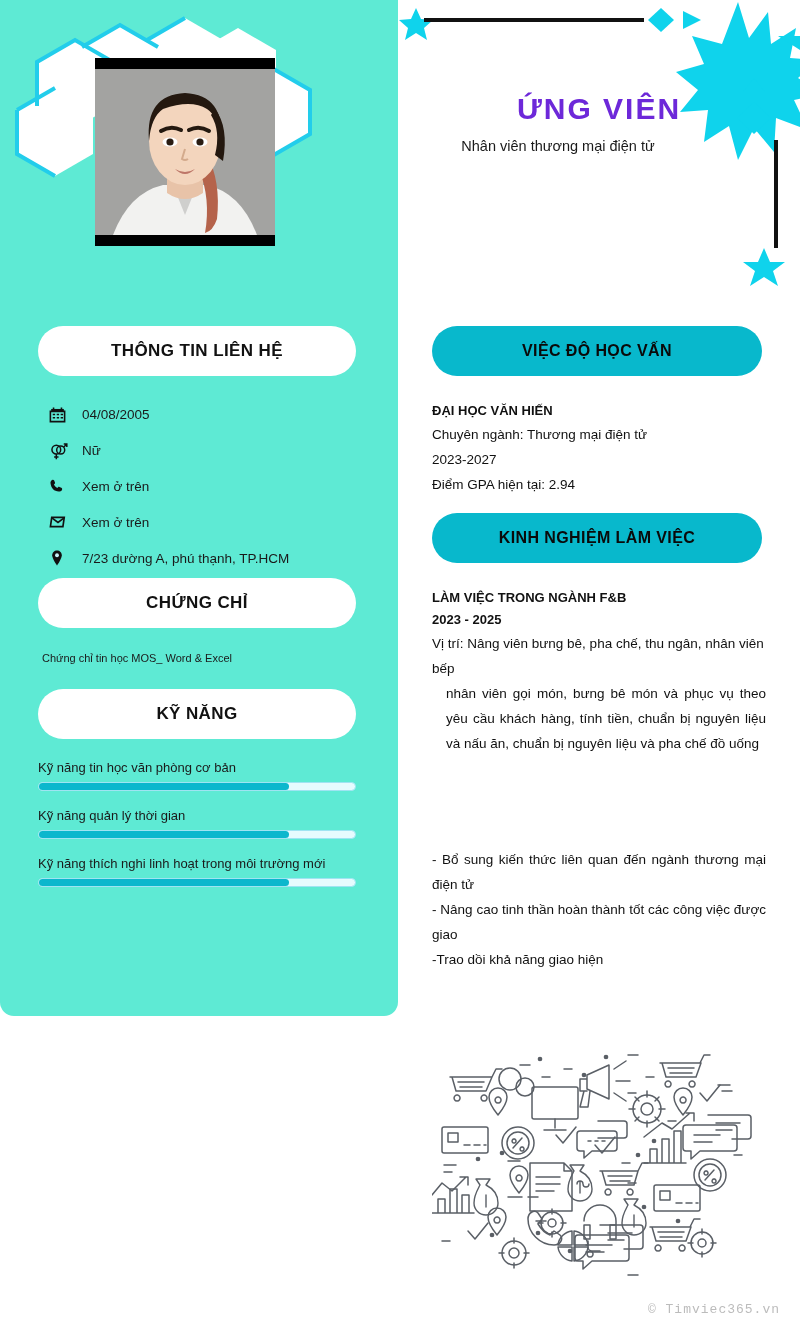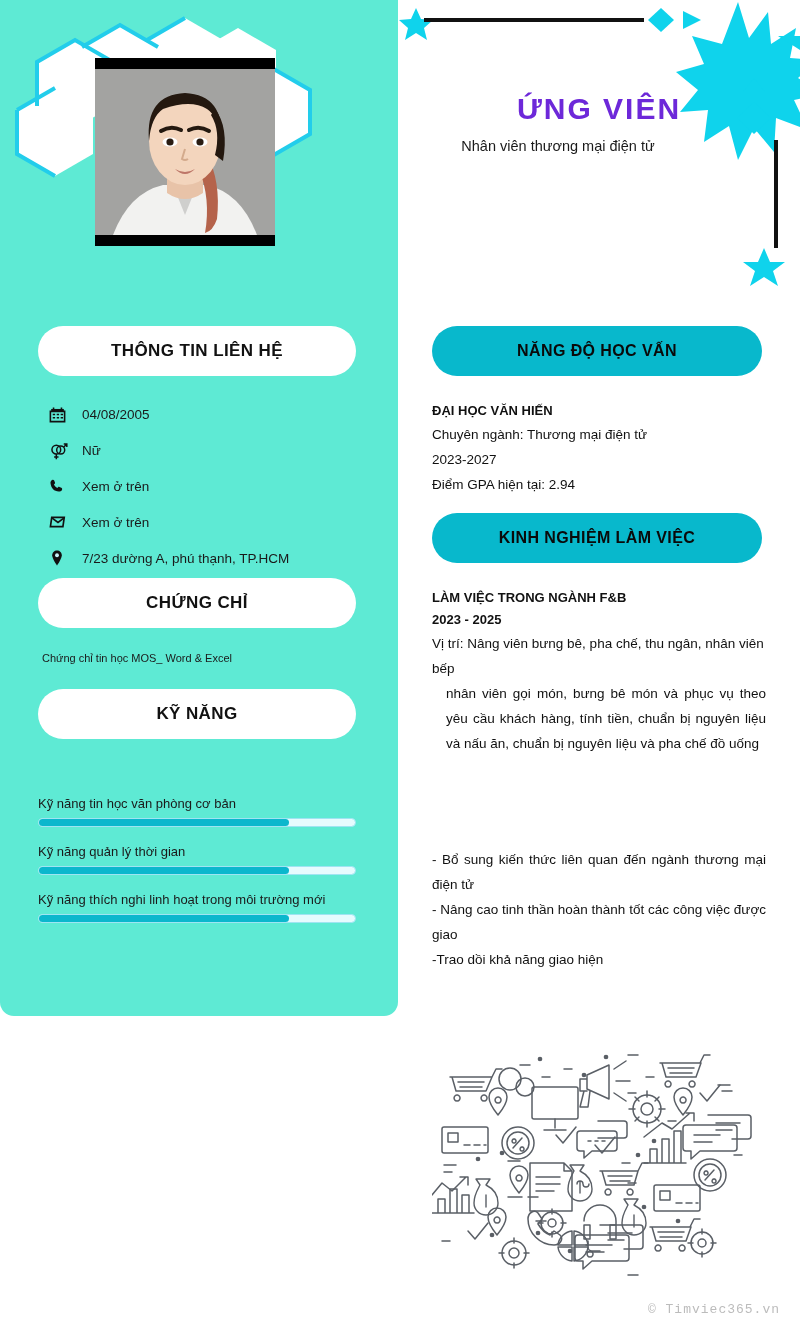"NĂNG ĐỘ HỌC VẤN" span { text: NĂNG -> VIỆC }
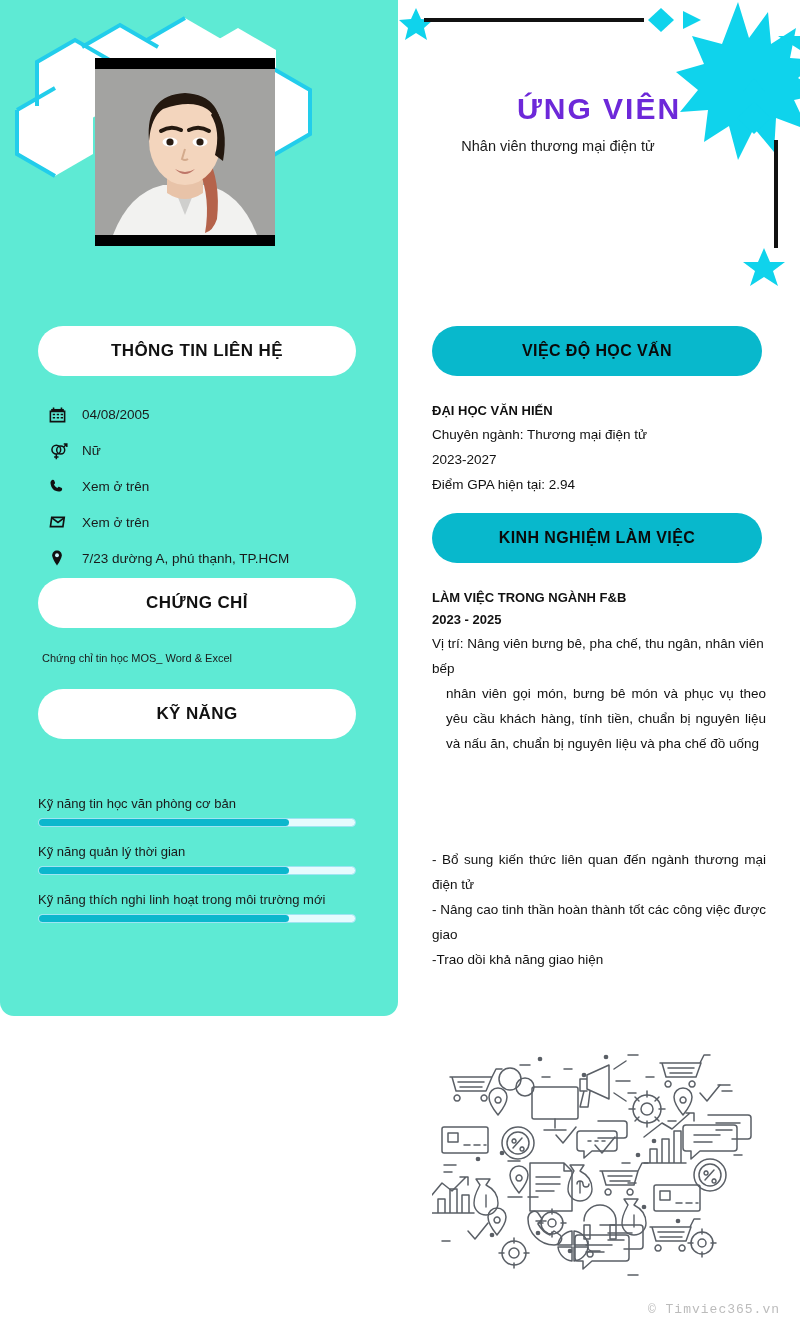"Kỹ năng tin học văn" .skills { top: 796px -> 760px }
